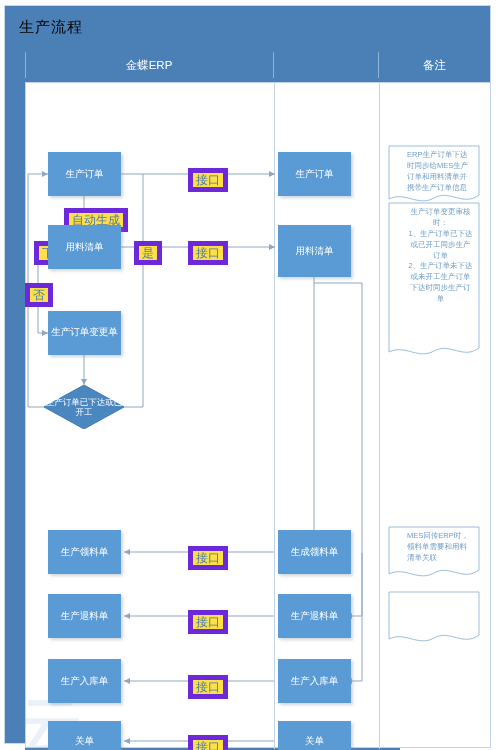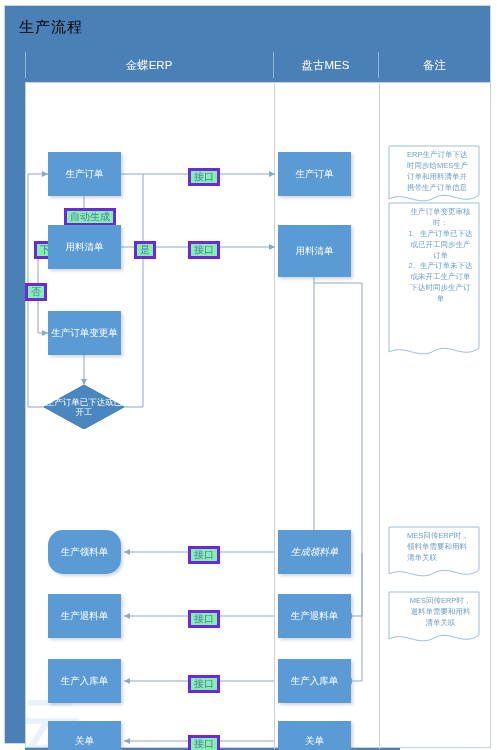"盘古MES" div.hcell { html: <div>盘古MES</div> -> none }
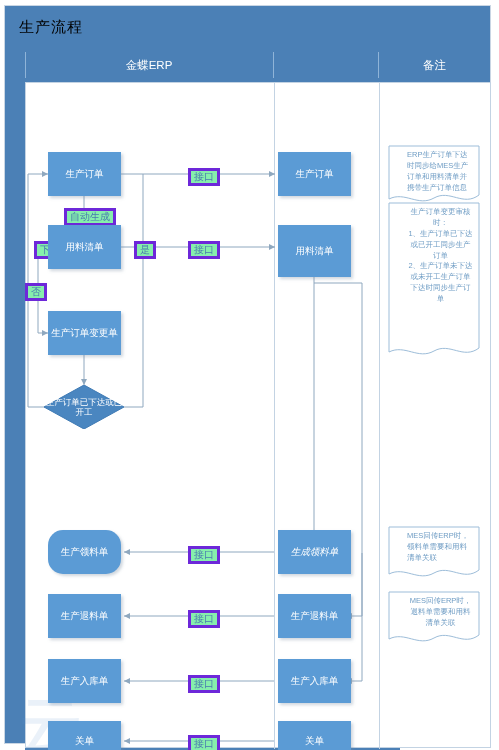"接口" .edgelbl { background: #86efac -> #fde047; border: 3px solid #6d28d9 -> 5px solid #6d28d9; font-size: 10px -> 12px }
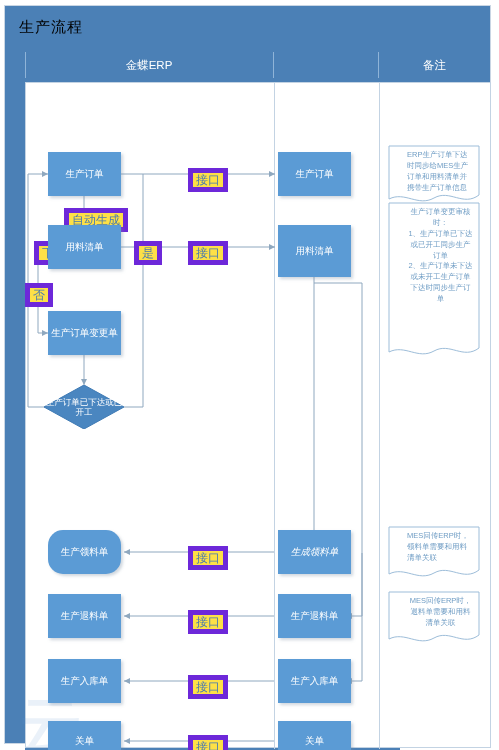"生产订单变更单" div.node { font-family: none -> Liberation Serif, serif }
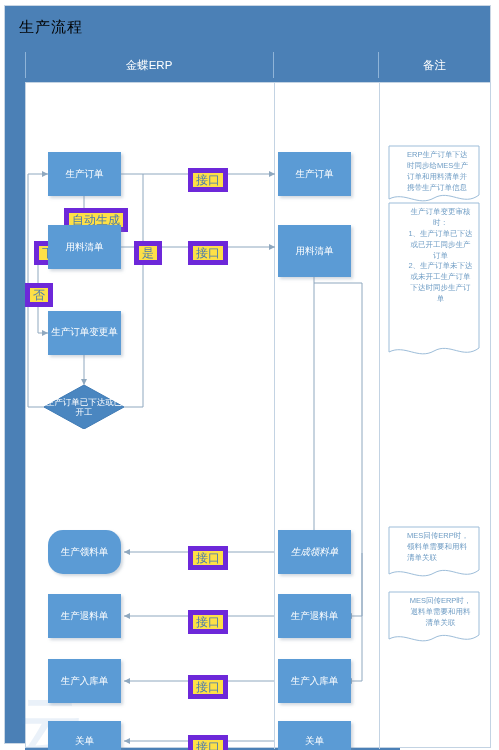"生产领料单" div.node { border-radius: 15px -> none }
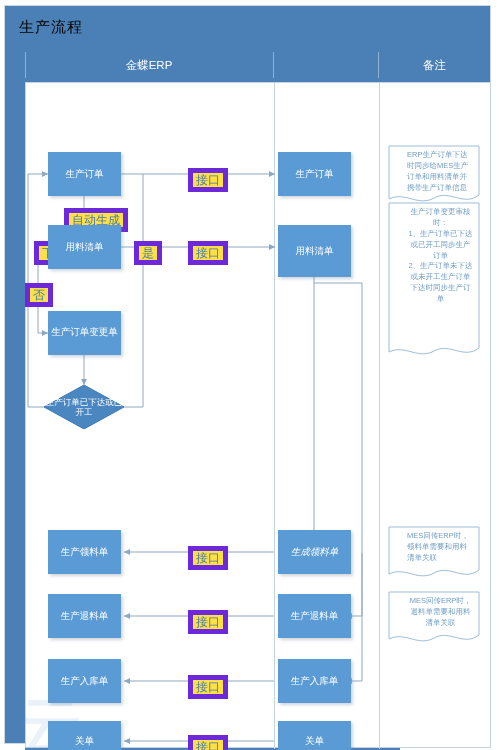"生成领料单" div.node { font-style: italic -> none }
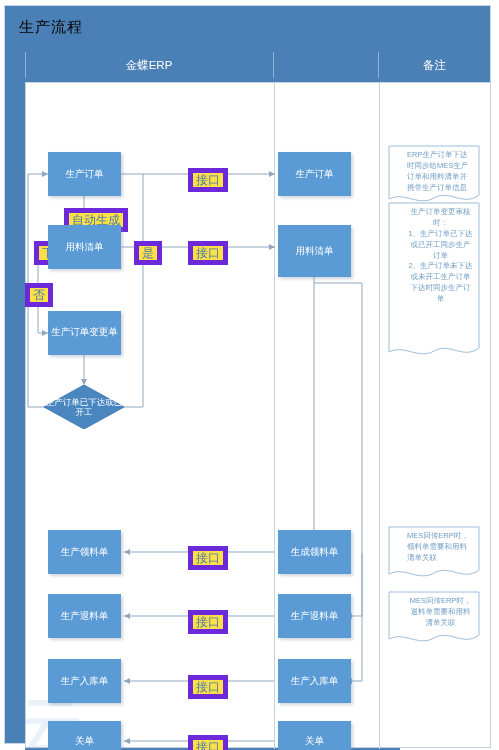"MES回传ERP时，退料单需要和用料清单关联" div.txt { html: <div>MES回传ERP时，退料单需要和用料清单关联</div> -> none }
